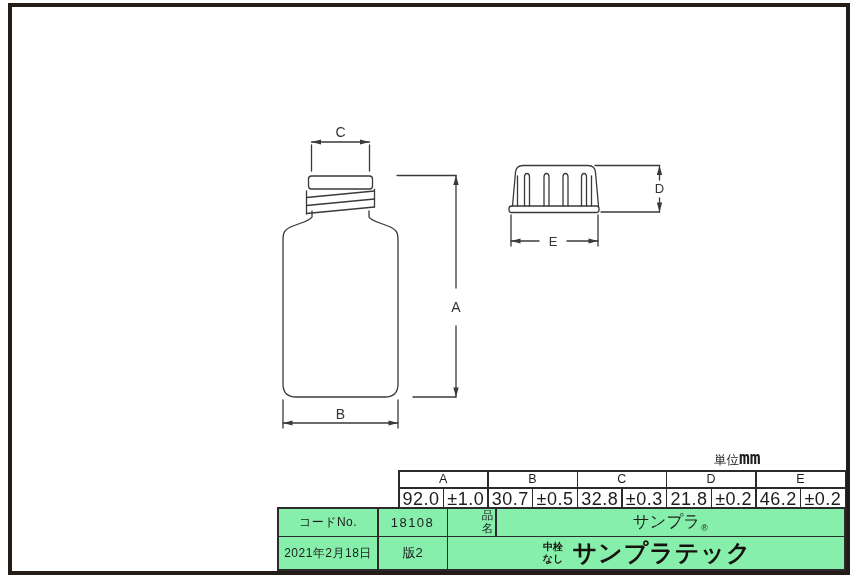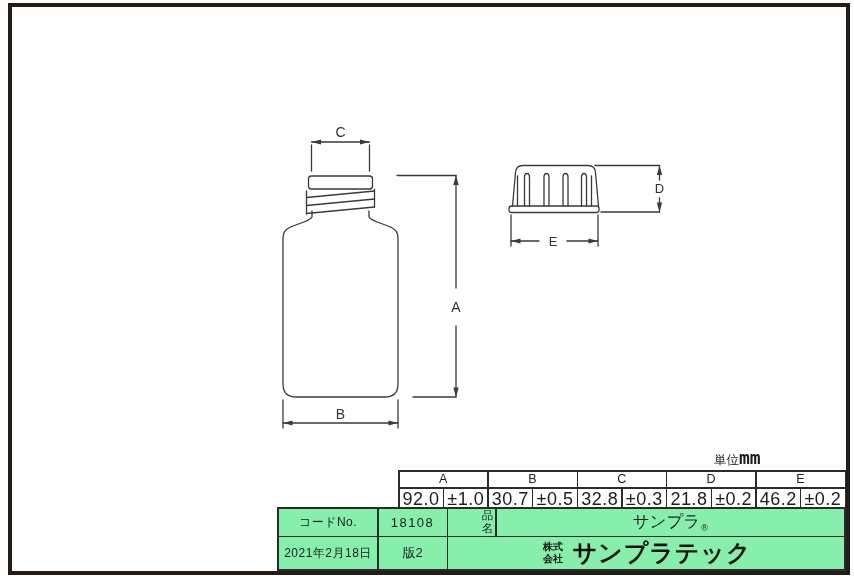"株式会社" span.logo-prefix { text: 株式会社 -> 中栓なし }
